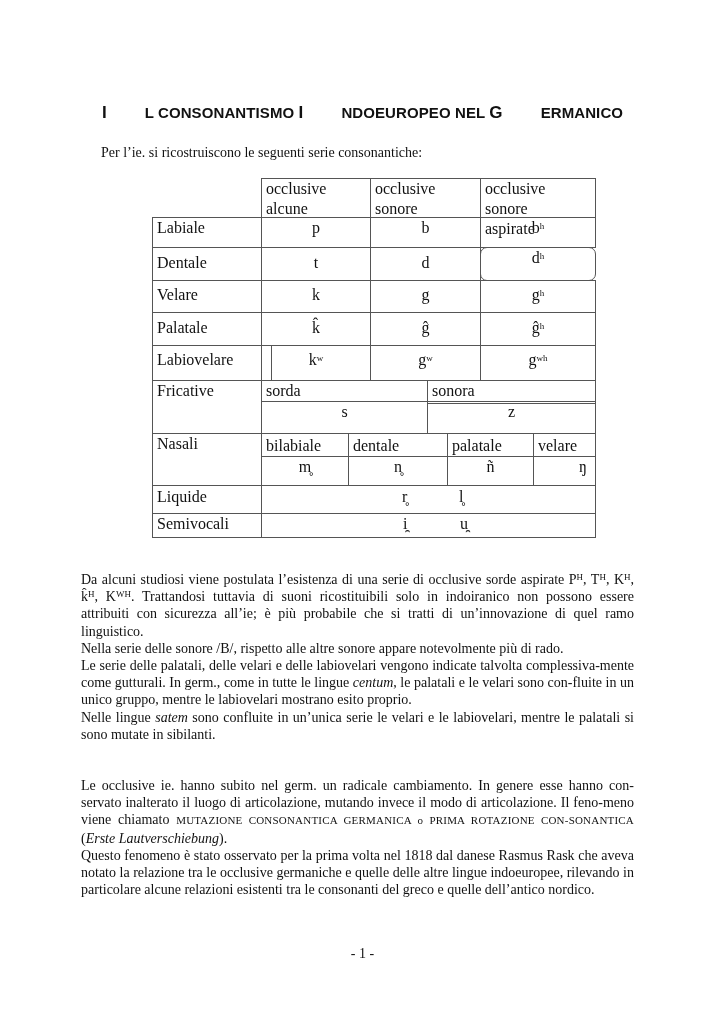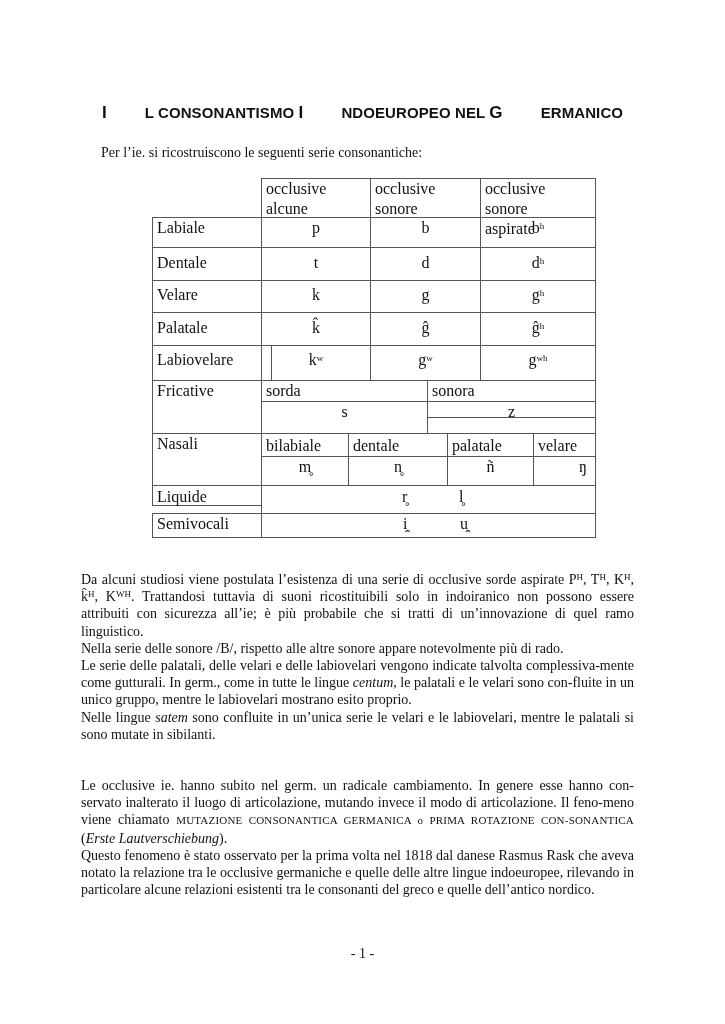"dh" div.cell { border-radius: none -> 7px; padding-top: 5px -> none }
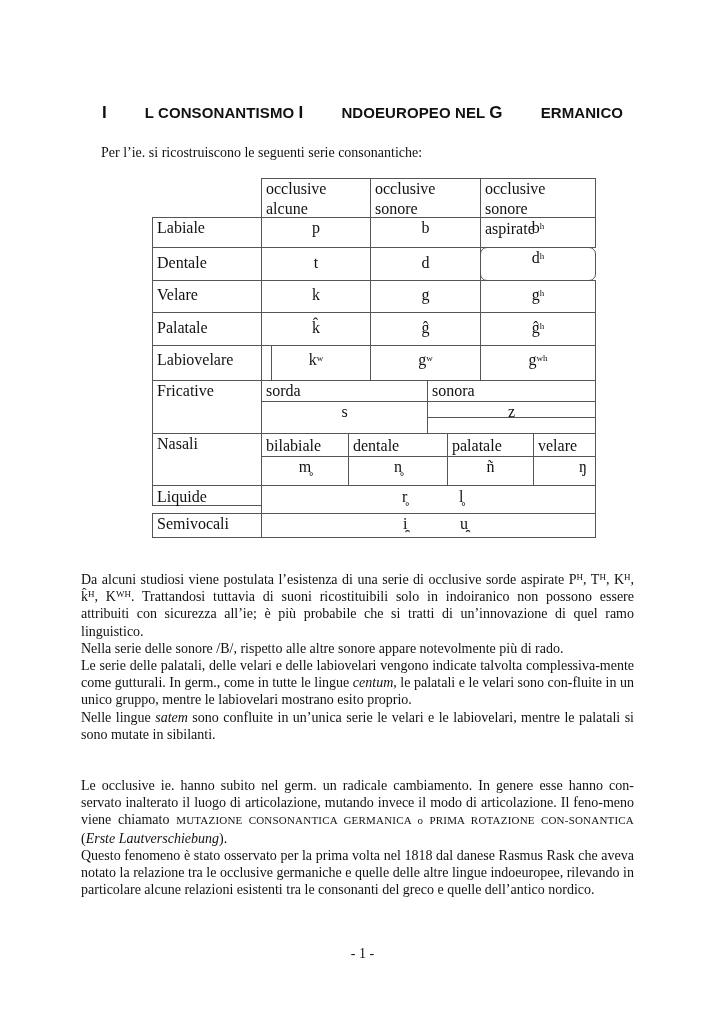"sonora" div.cell { height: 38px -> 24px }
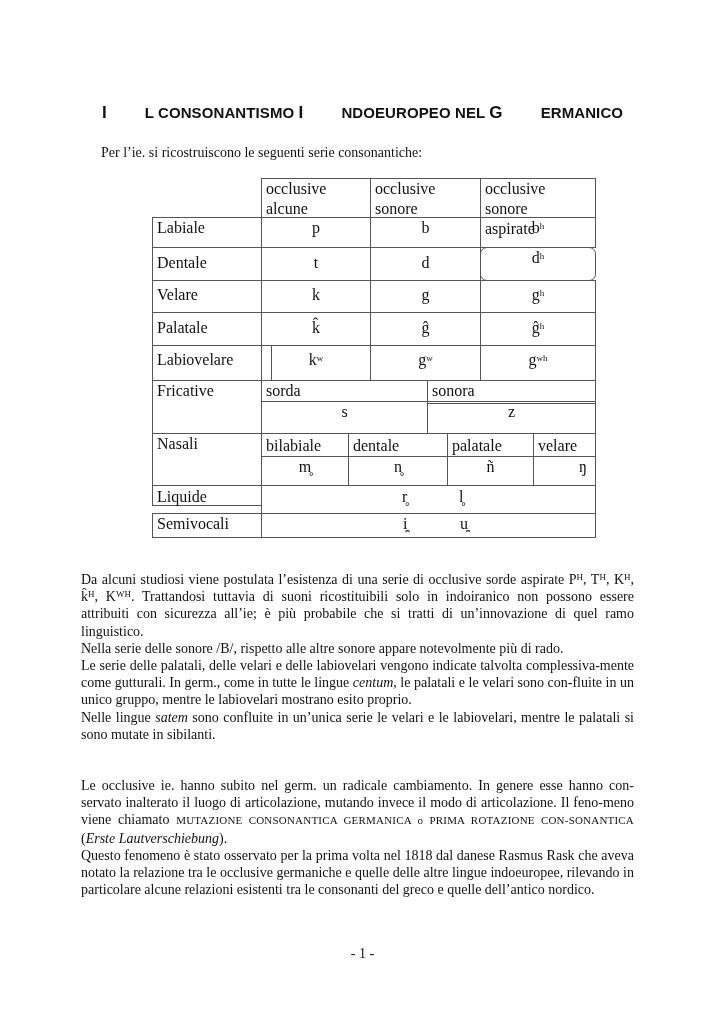"Liquide" div.cell { height: 21px -> 29px }
